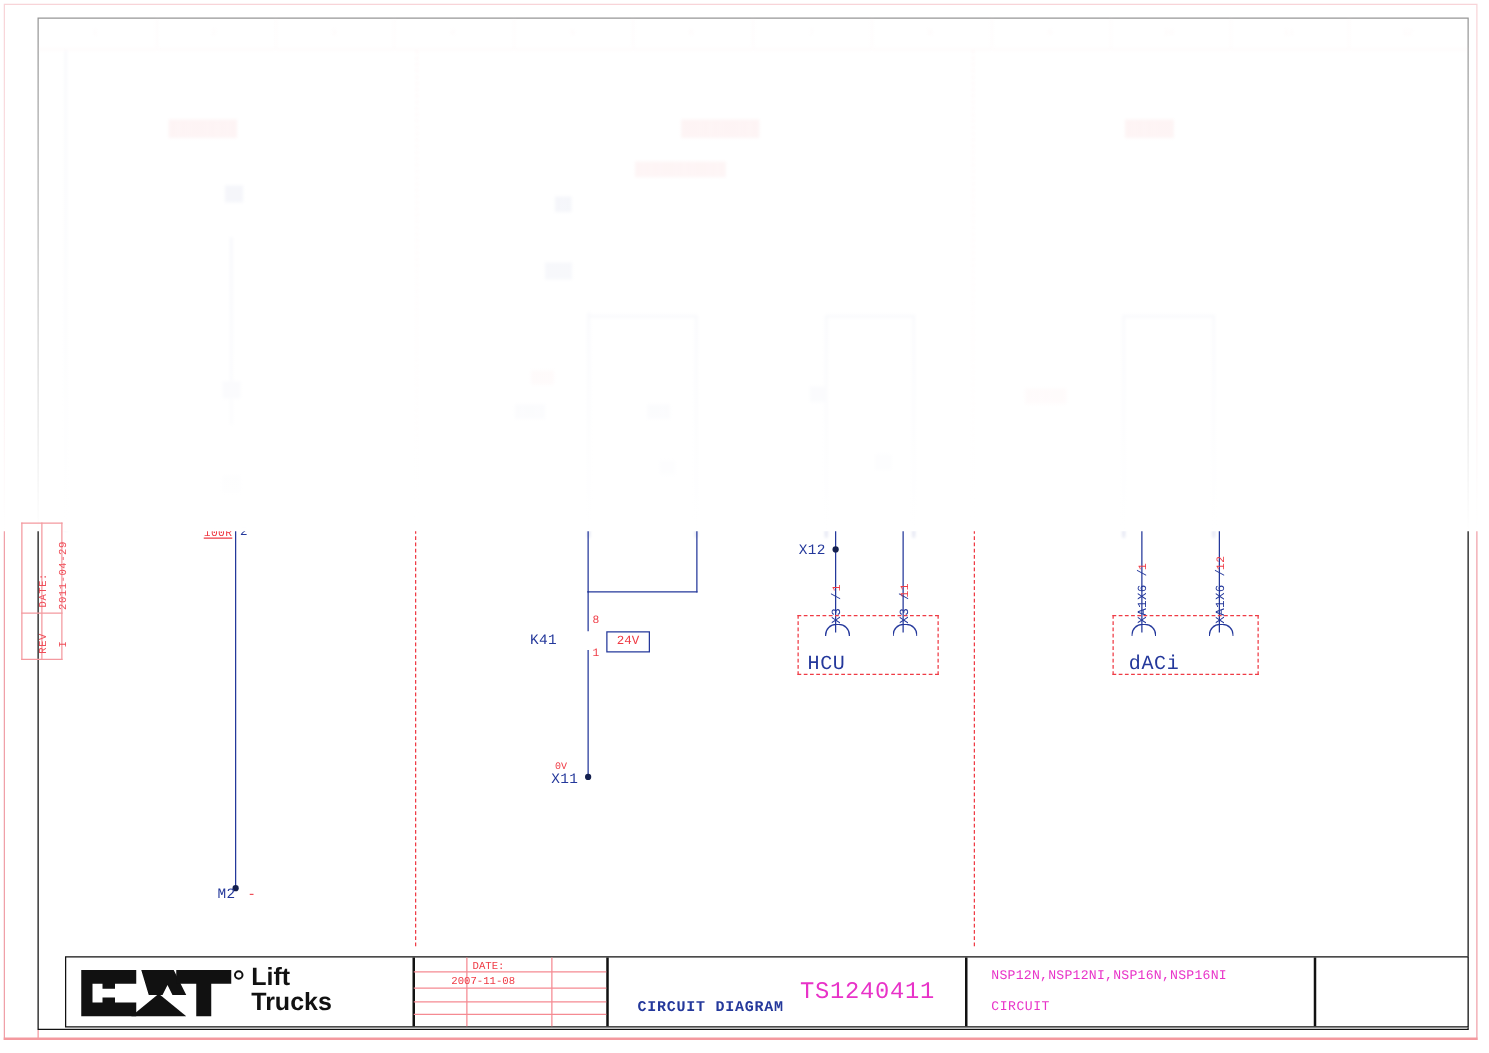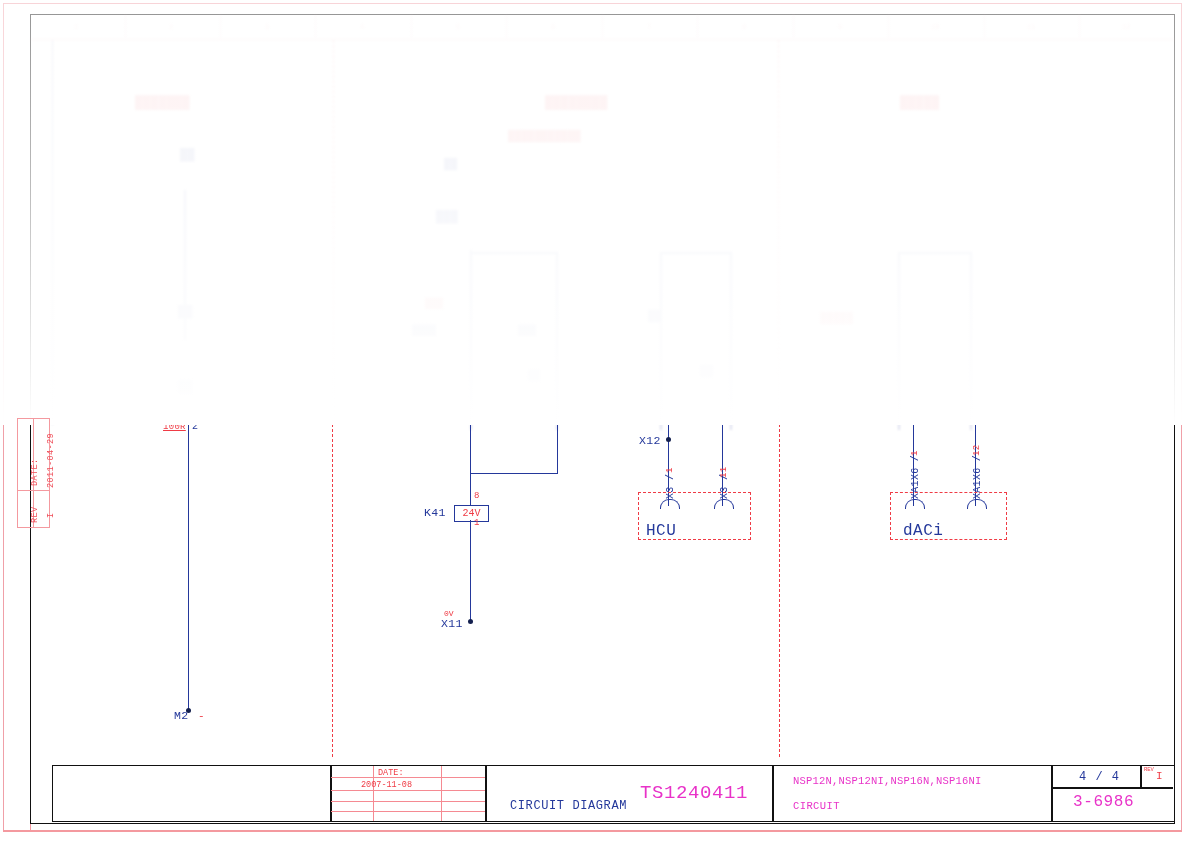"24V" #k41-box { margin-left: none -> 31px }
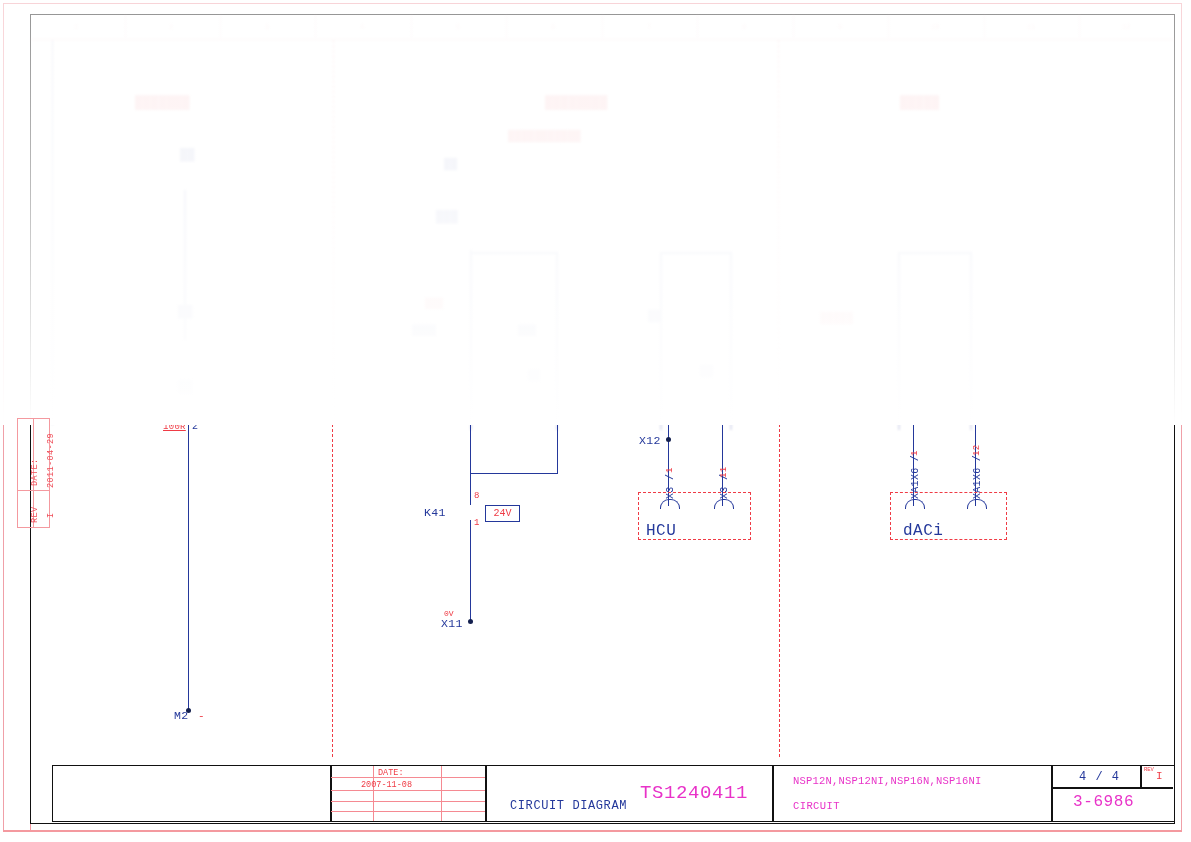"Lift" div.abs { html: none -> <div> <svg> <g> <path></path> <path></path> <path></path> <path></path> </g> <circle></circle> </svg> <div>Lift</div> <div>Trucks</div> </div> }
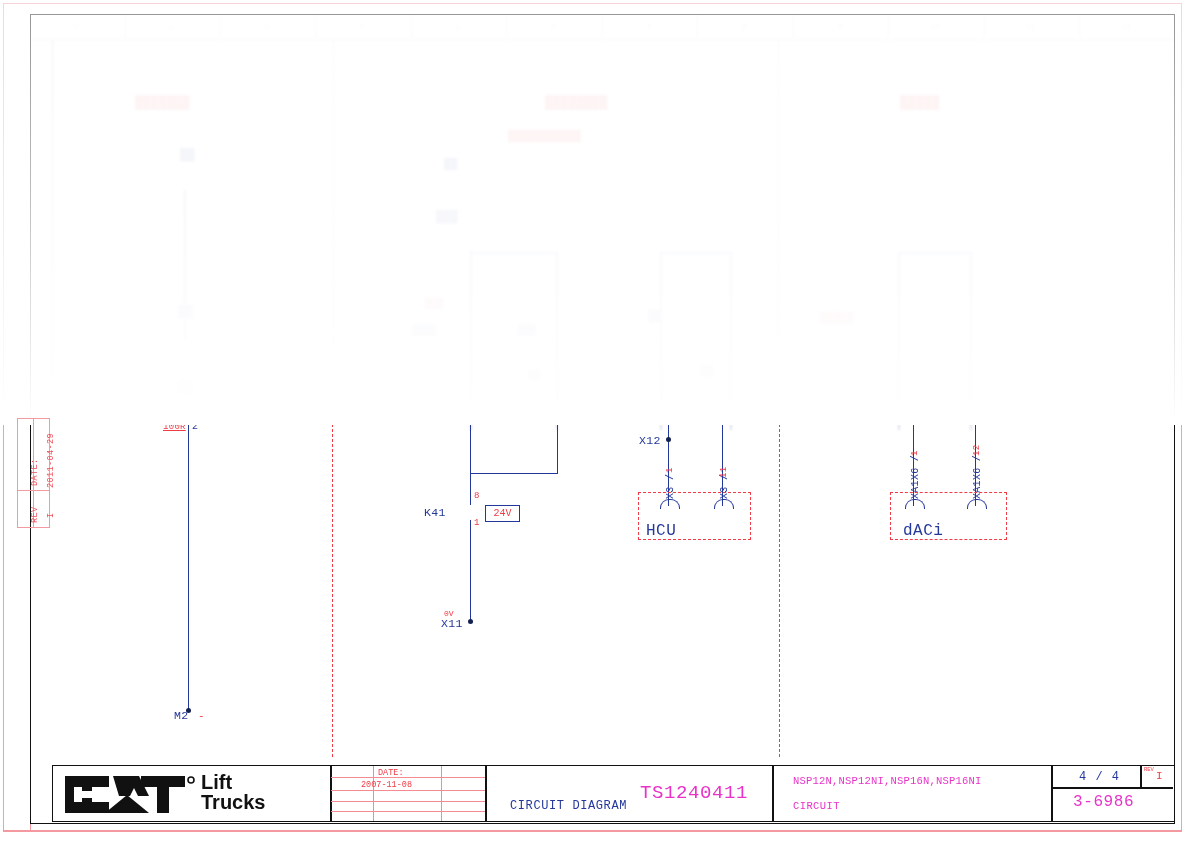"4 / 4" div.abs { html: <div> <div></div> <div></div> <div>4 / 4</div> <div>REV</div> <div>I</div> <div>3-6986</div> </div> -> none }
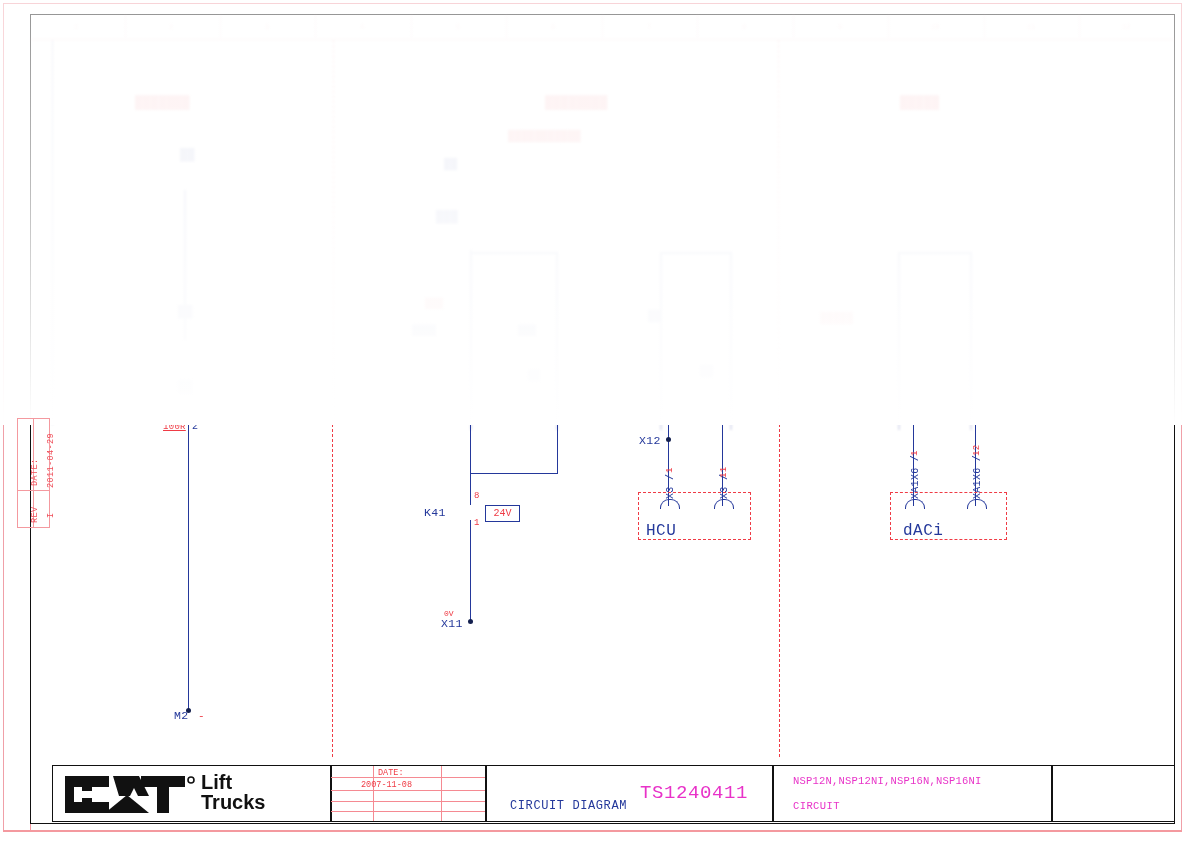"CIRCUIT DIAGRAM" div.abs { font-weight: none -> bold }
